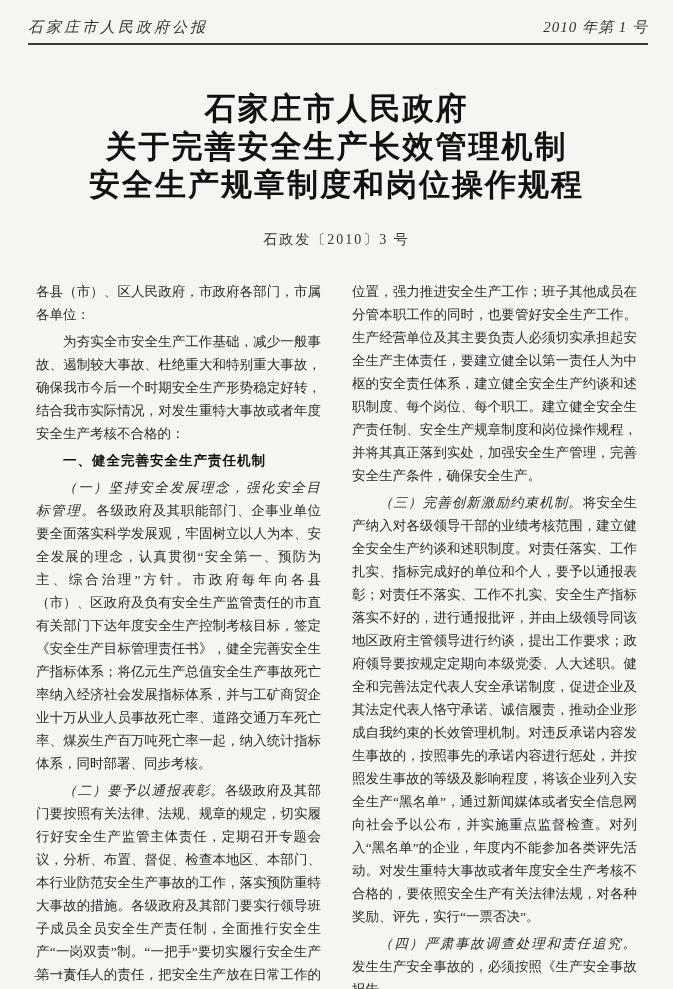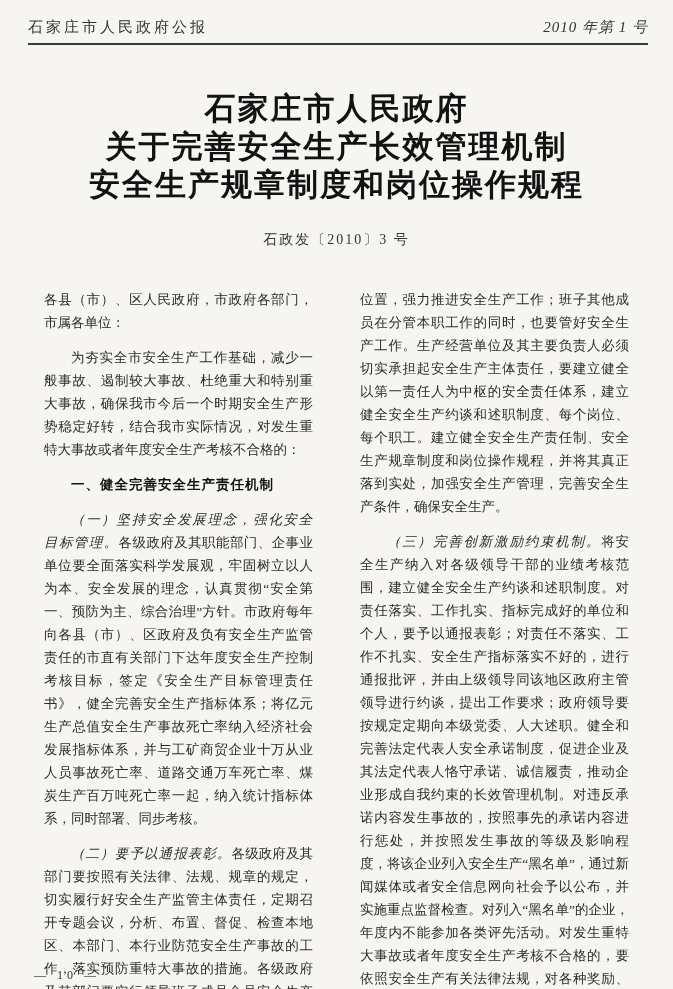"石家庄市人民政府公报" .header .pub { font-style: none -> italic }
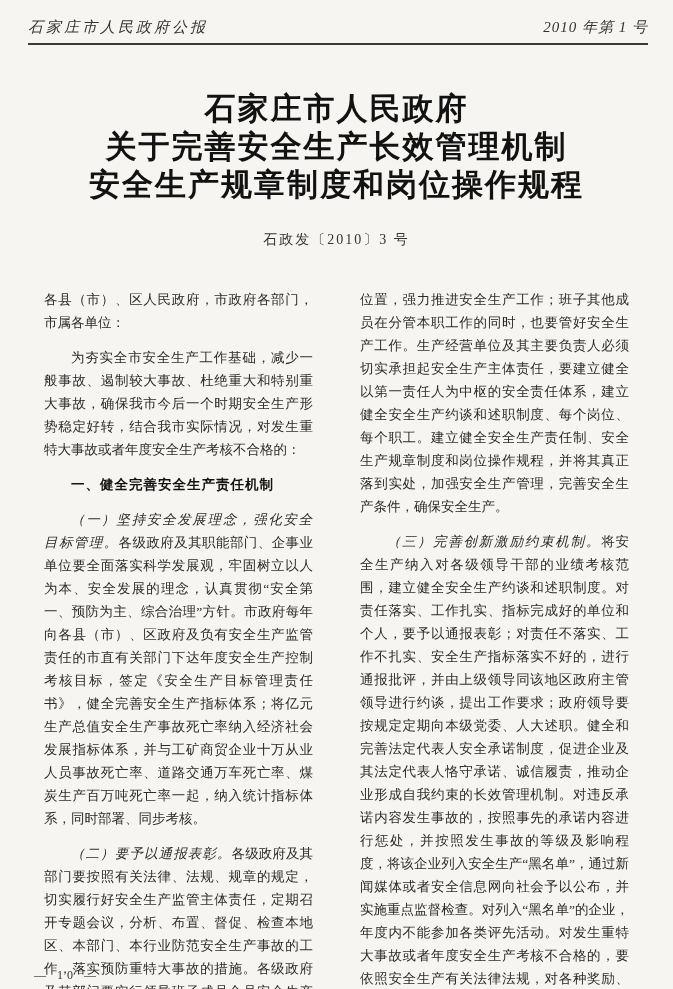"各县（市）、区人民政府，市政府各部门，市属各单位：" .column p { margin: 12px -> 4px }
